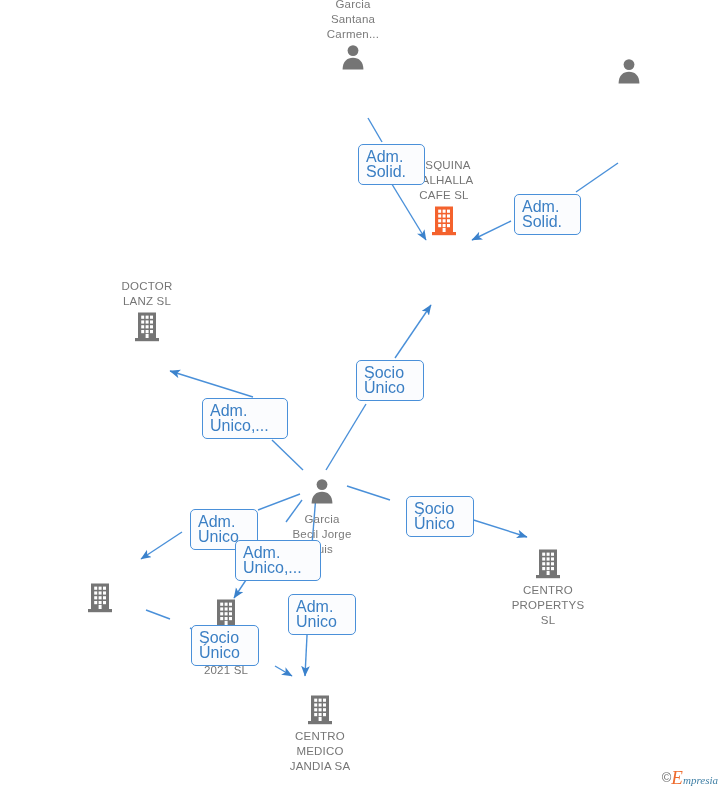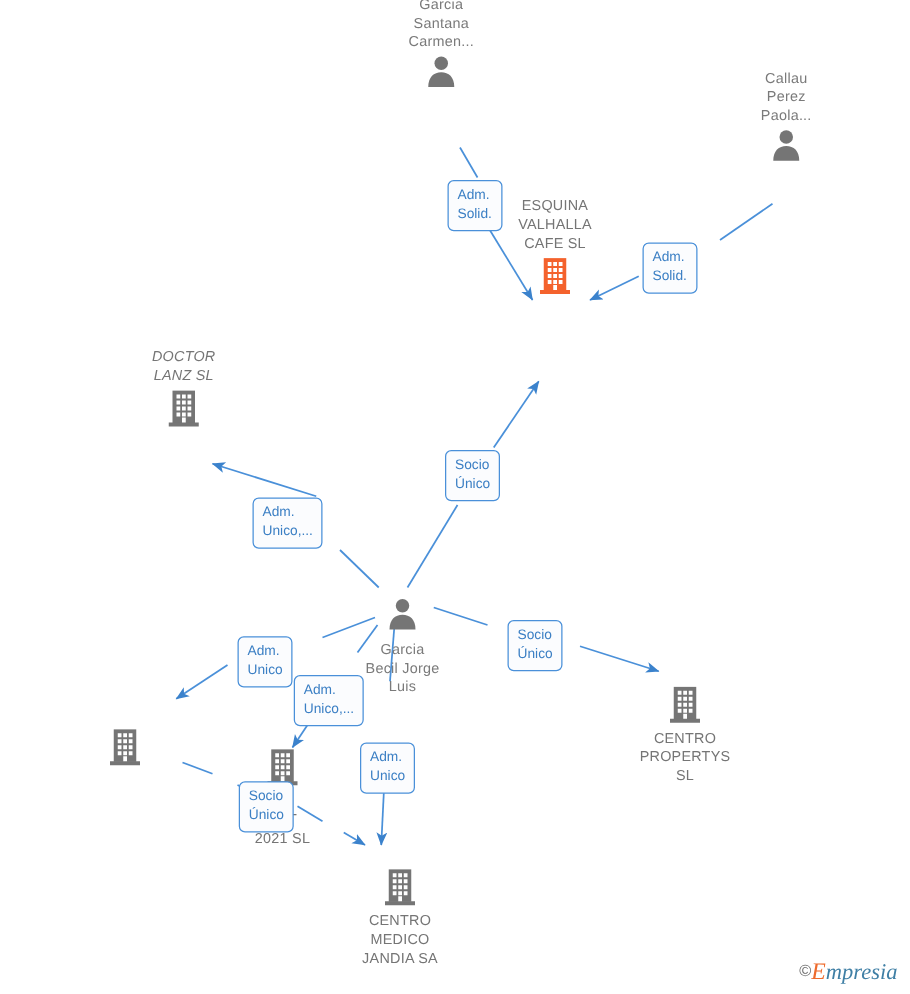"Callau" div.node-label { html: <div>Callau Perez Paola...</div> -> none }
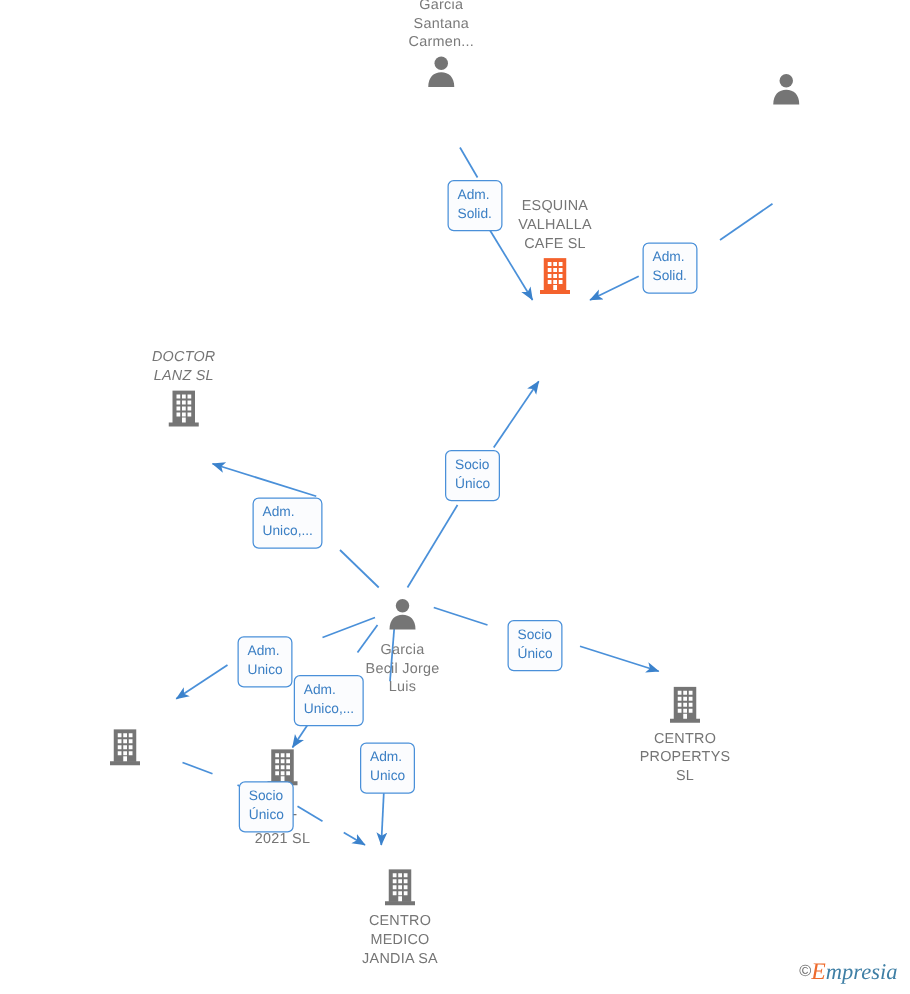"Adm." .edge-label { font-size: 11px -> 16px; padding: 4px 7px 5px 7px -> 4px 18px 5px 7px }
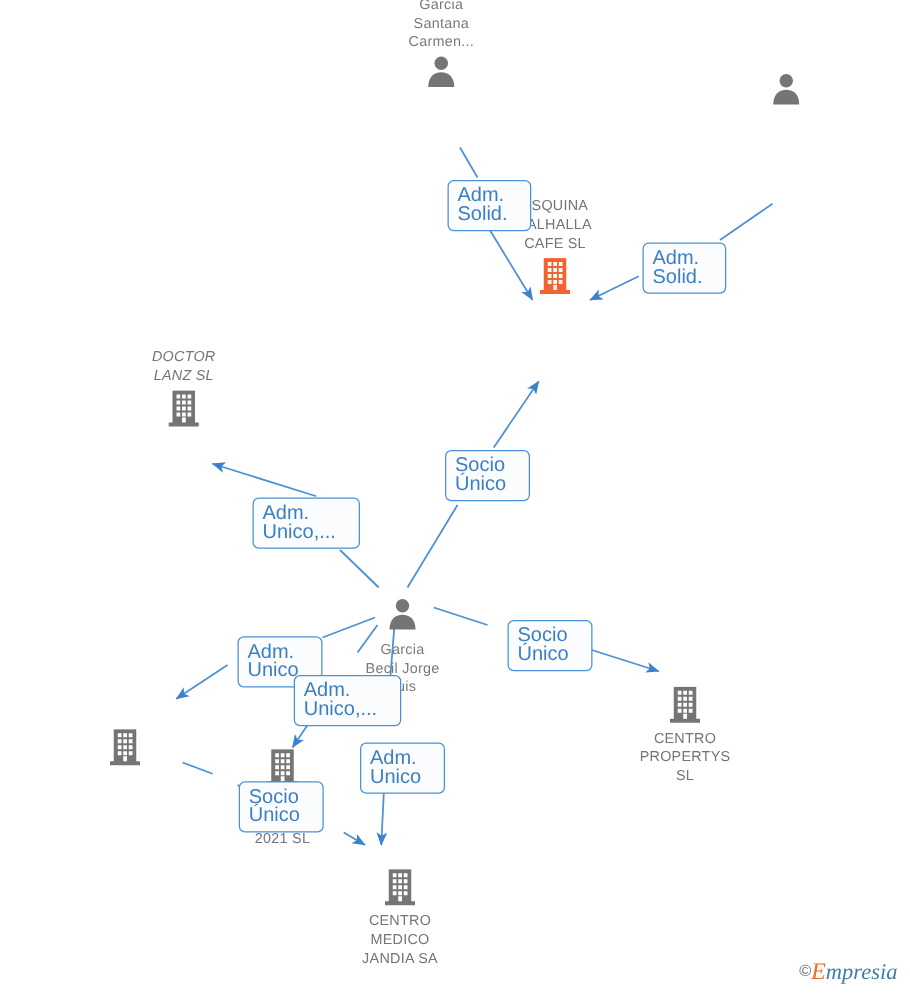"DOCTOR" div.node { font-style: italic -> none }
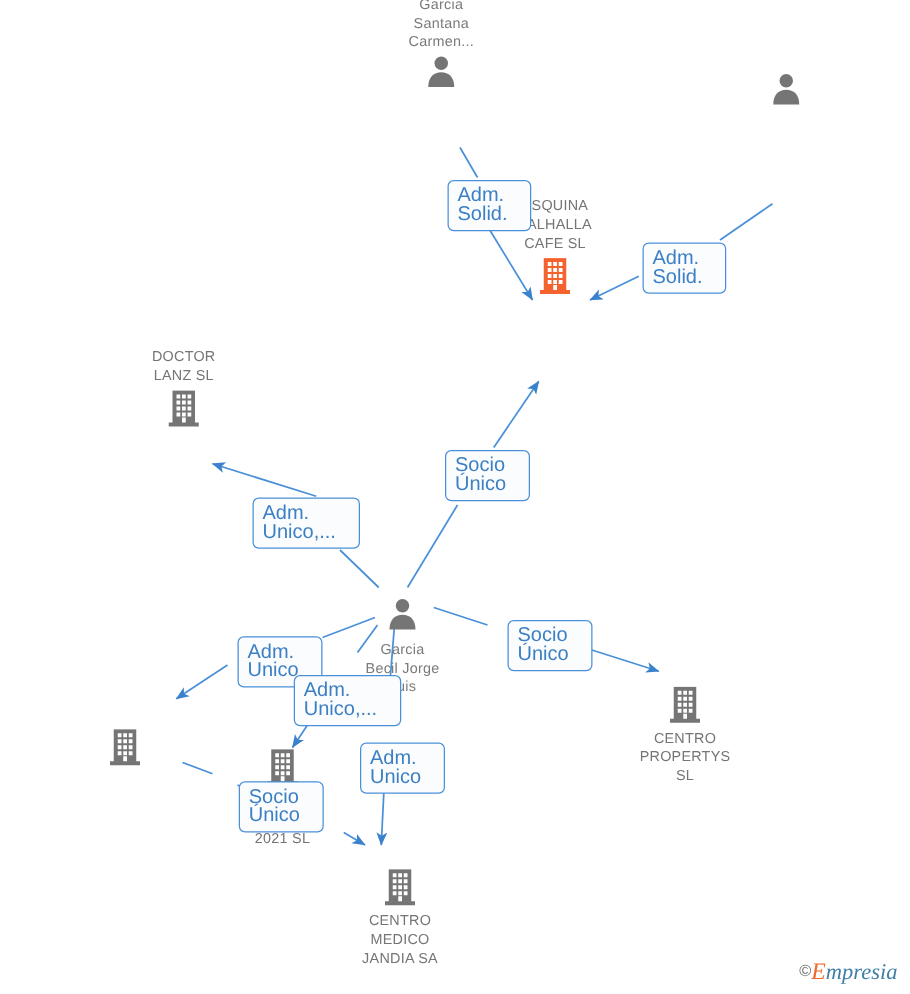"mpresia" .watermark .brand-rest { font-size: 18px -> 11px }
